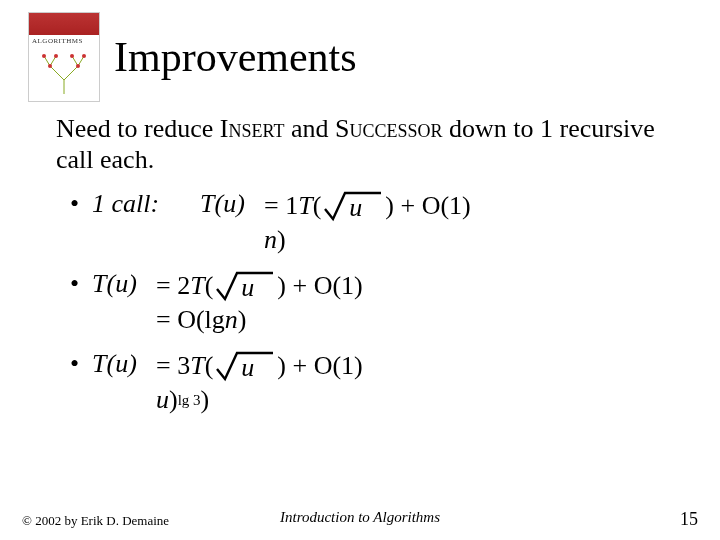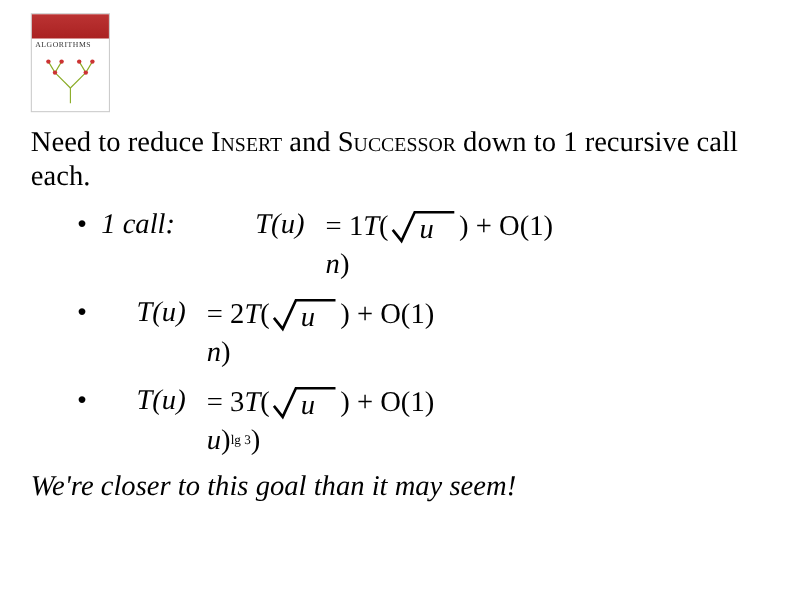"Improvements" h1.title { html: none -> <h1>Improvements</h1> }
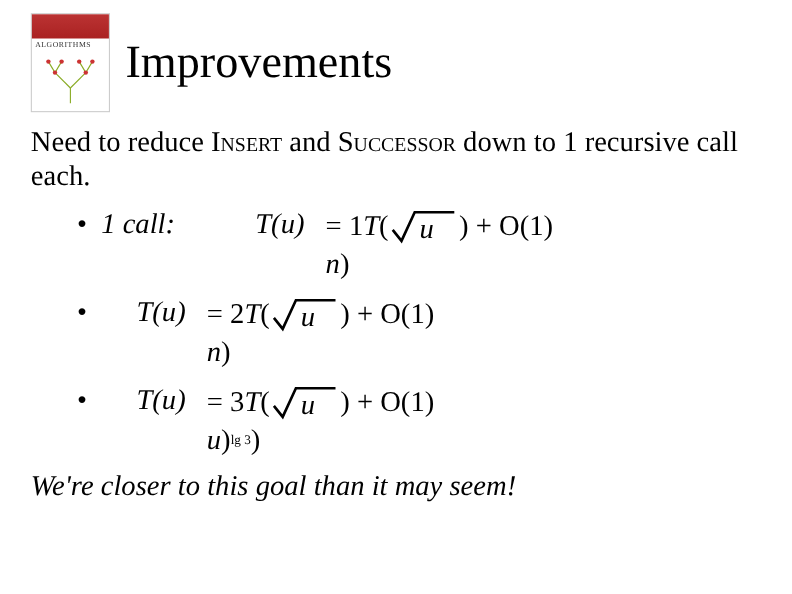"Need to reduce Insert and" .intro { margin-left: none -> 28px }
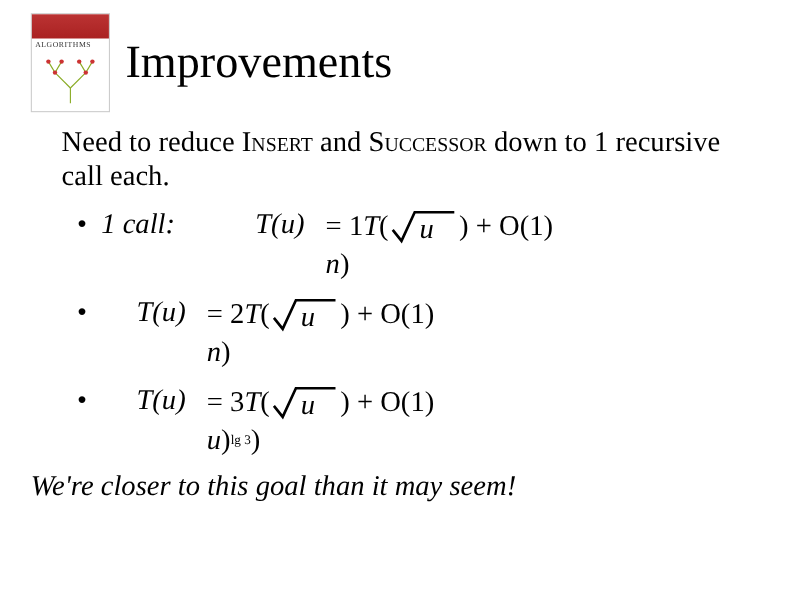"T(u)" .tu { margin-left: 32px -> none }
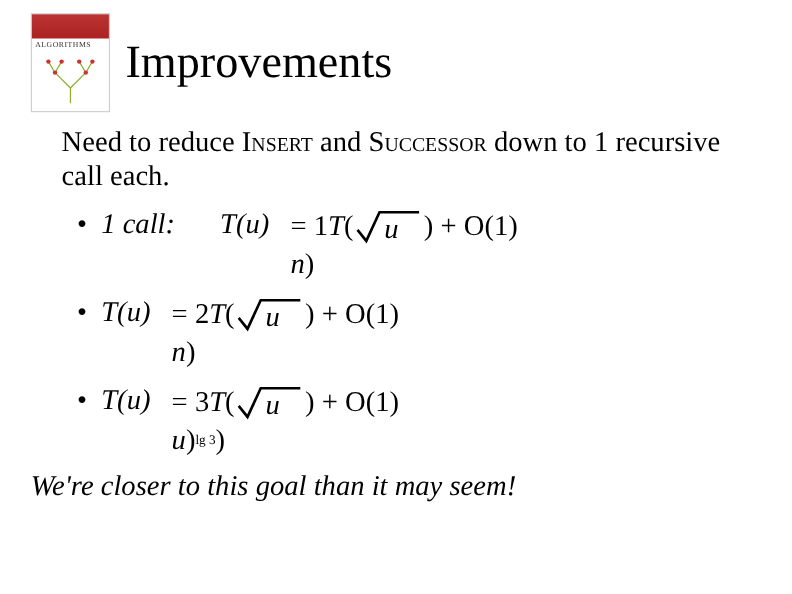"= O(lg" span { html: none -> <span>= O(lg </span> }
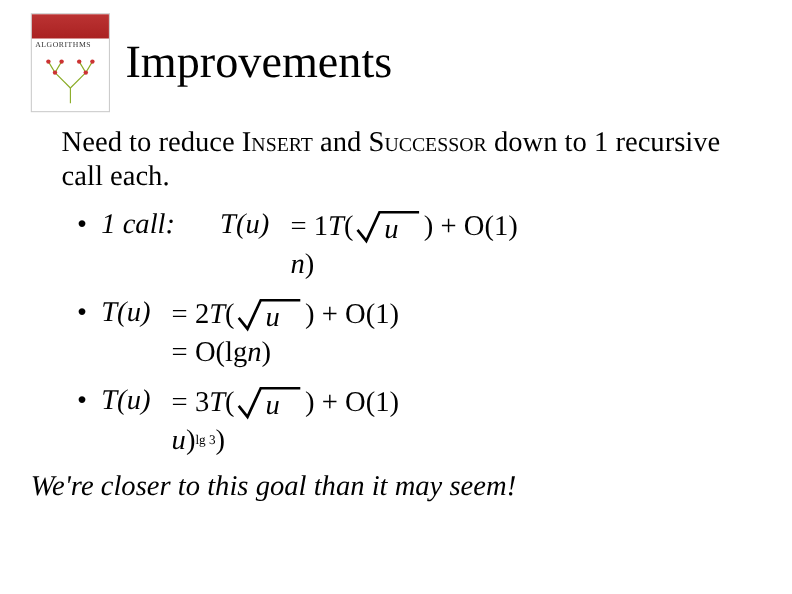"lg 3" .sup { font-size: 12px -> 15px }
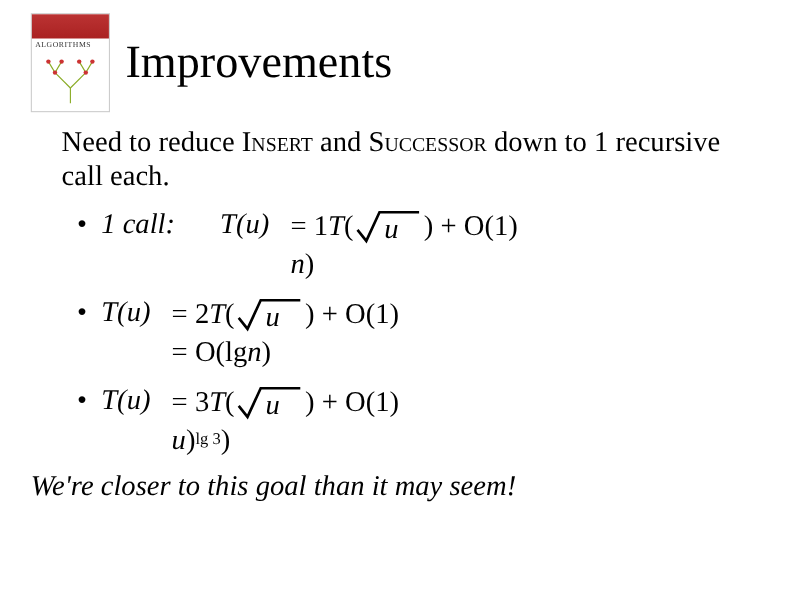"We're closer to this goal" p.closer { html: <p>We're closer to this goal than it may seem!</p> -> none }
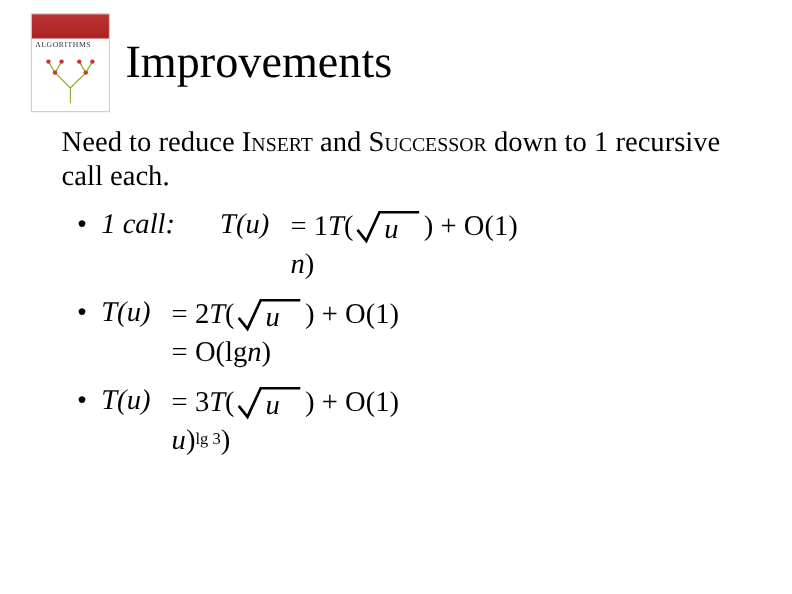"© 2002 by Erik D." div.footer { html: none -> <div> <span>© 2002 by Erik D. Demaine</span> <span>Introduction to Algorithms</span> <span>15</span> </div> }
